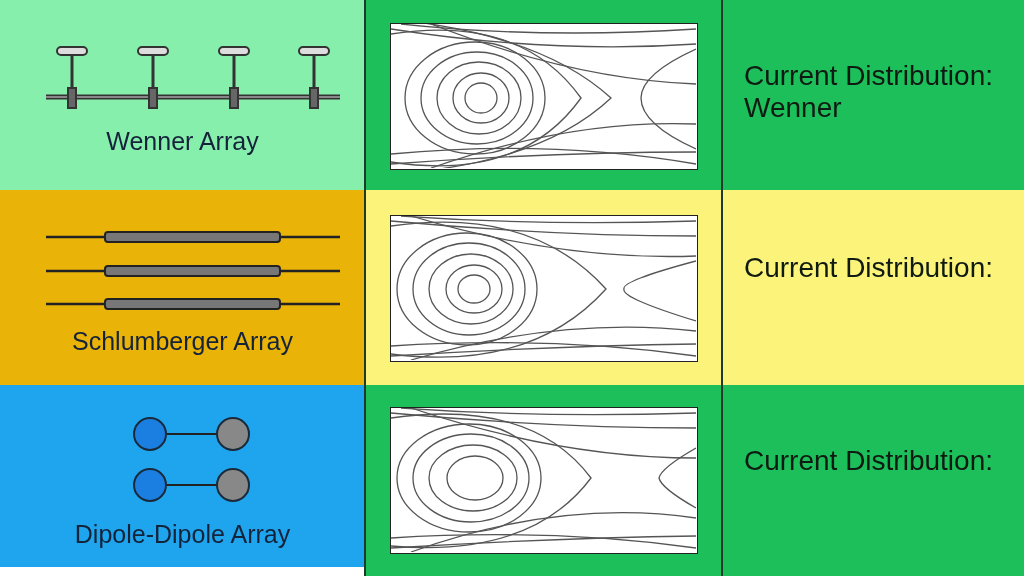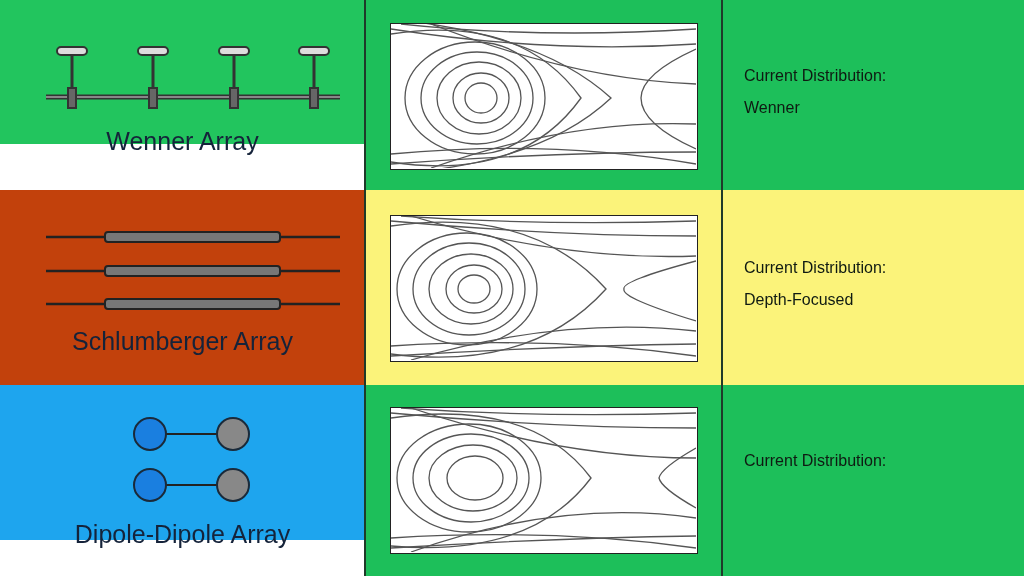"Current Distribution:" .desc { font-size: 16px -> 28px }
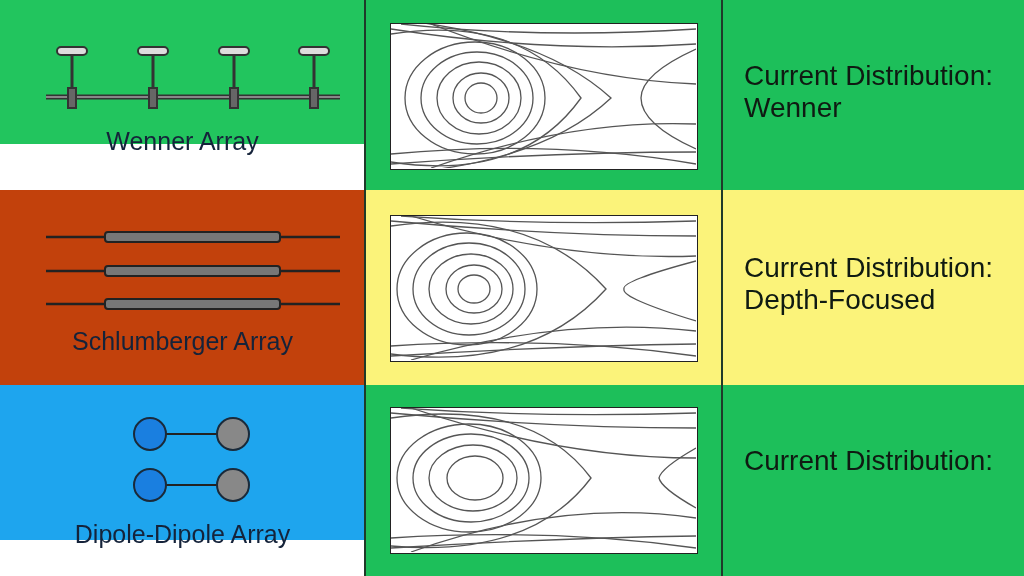"Wenner Array" div.cell { background: #22c55e -> #86efac; height: 144px -> 190px }
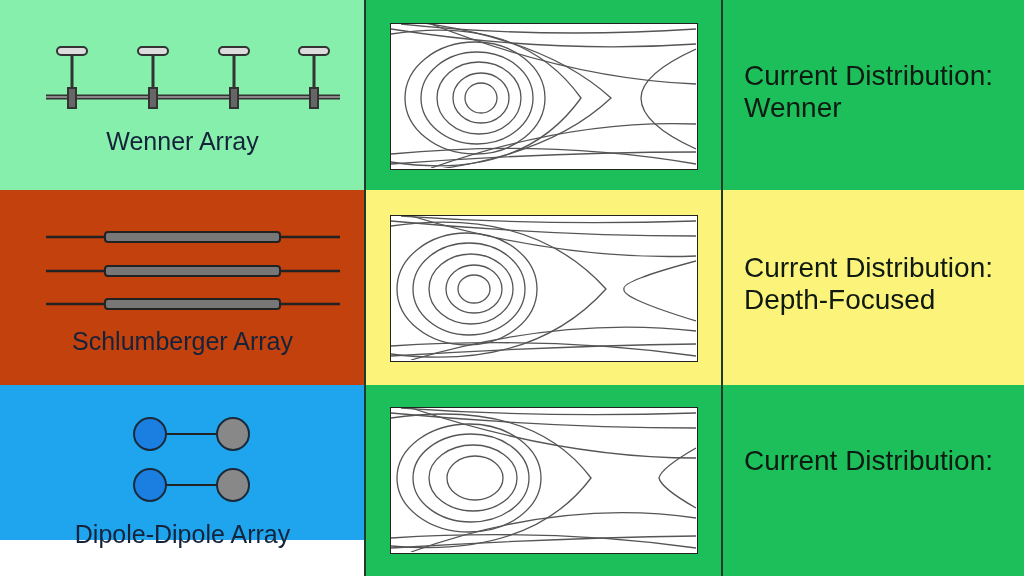"Depth-Focused" div { html: <div>Depth-Focused</div> -> none }
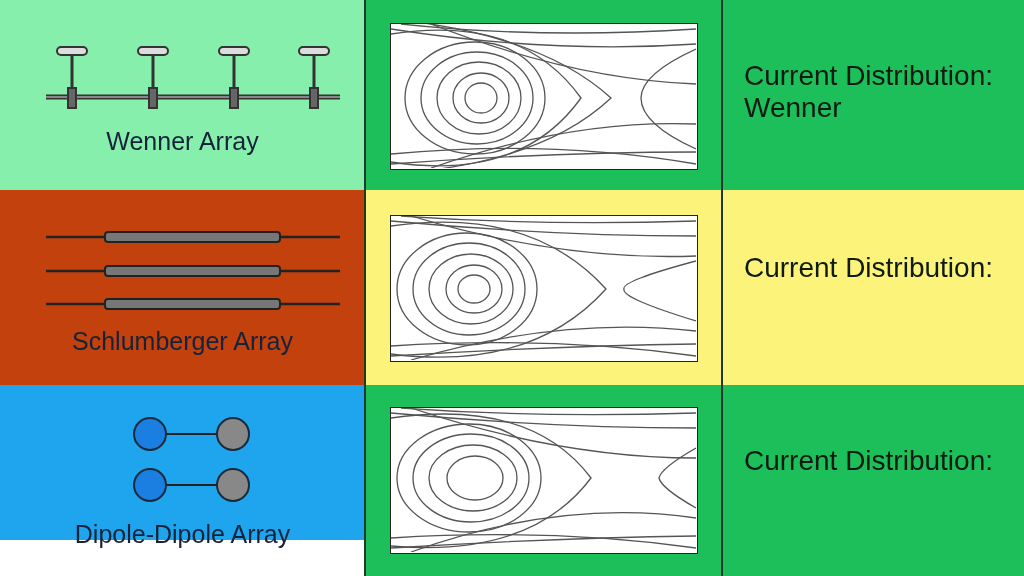"Schlumberger Array" div.cell { background: #c2410c -> #eab308 }
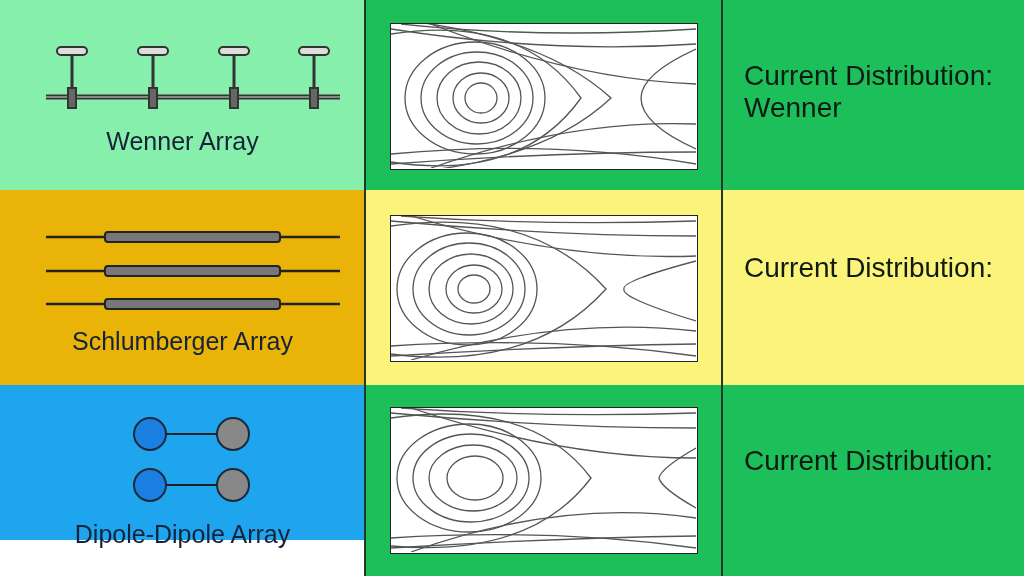"Dipole-Dipole Array" div.cell { height: 155px -> 182px }
